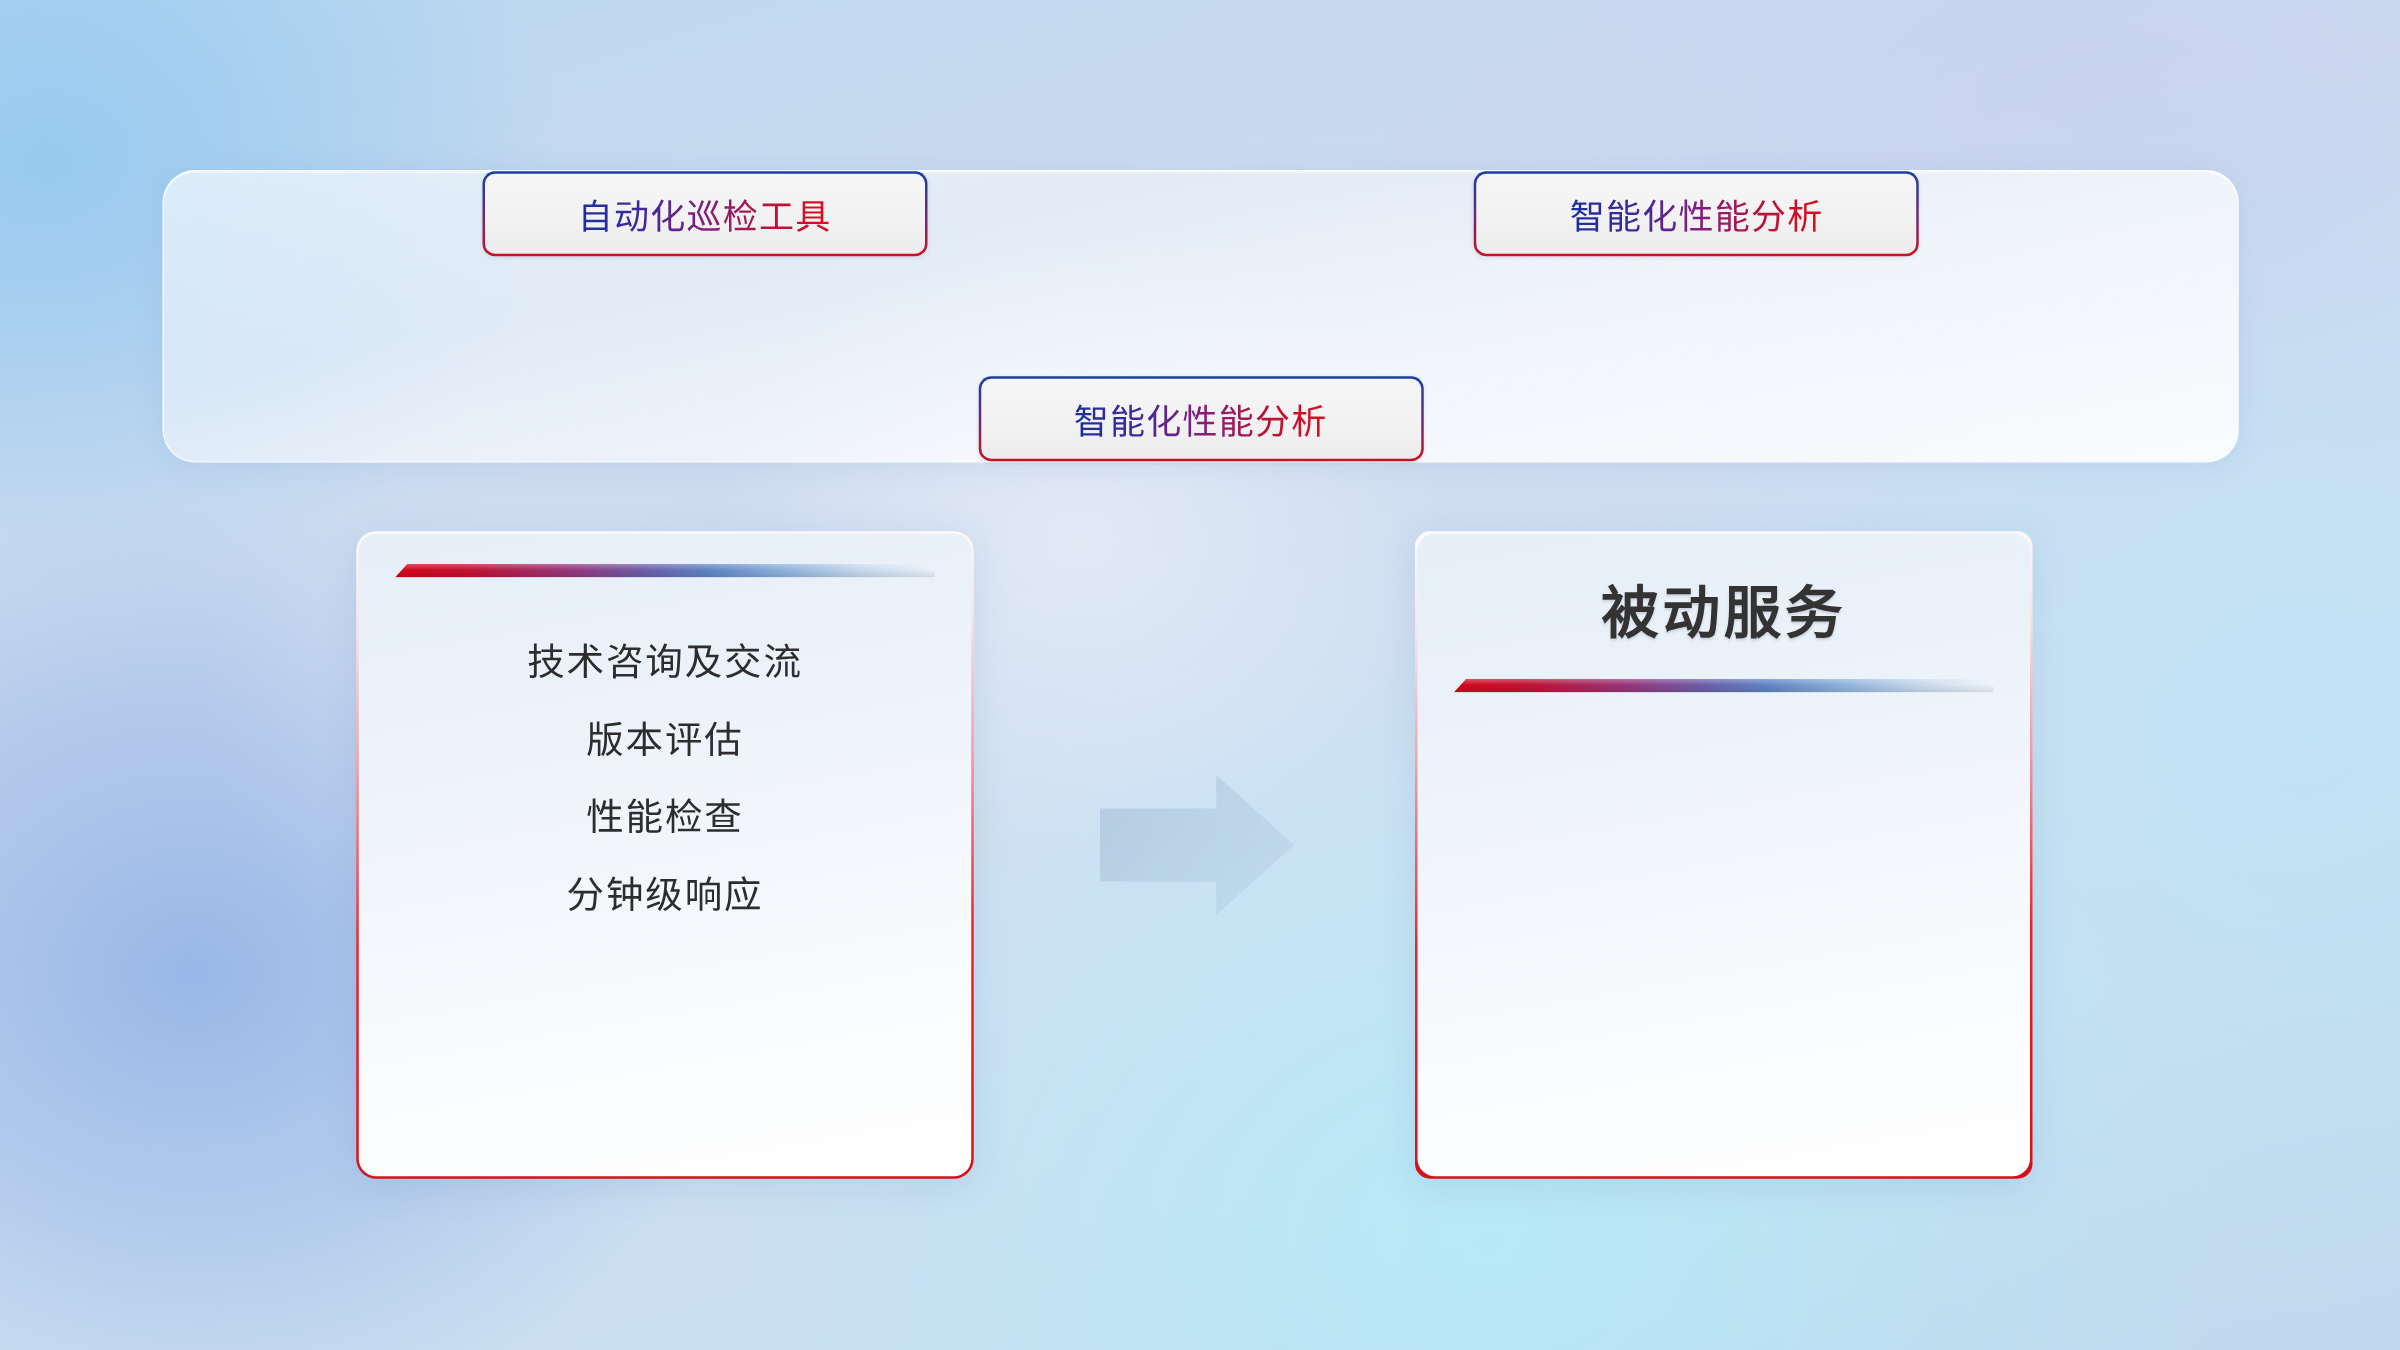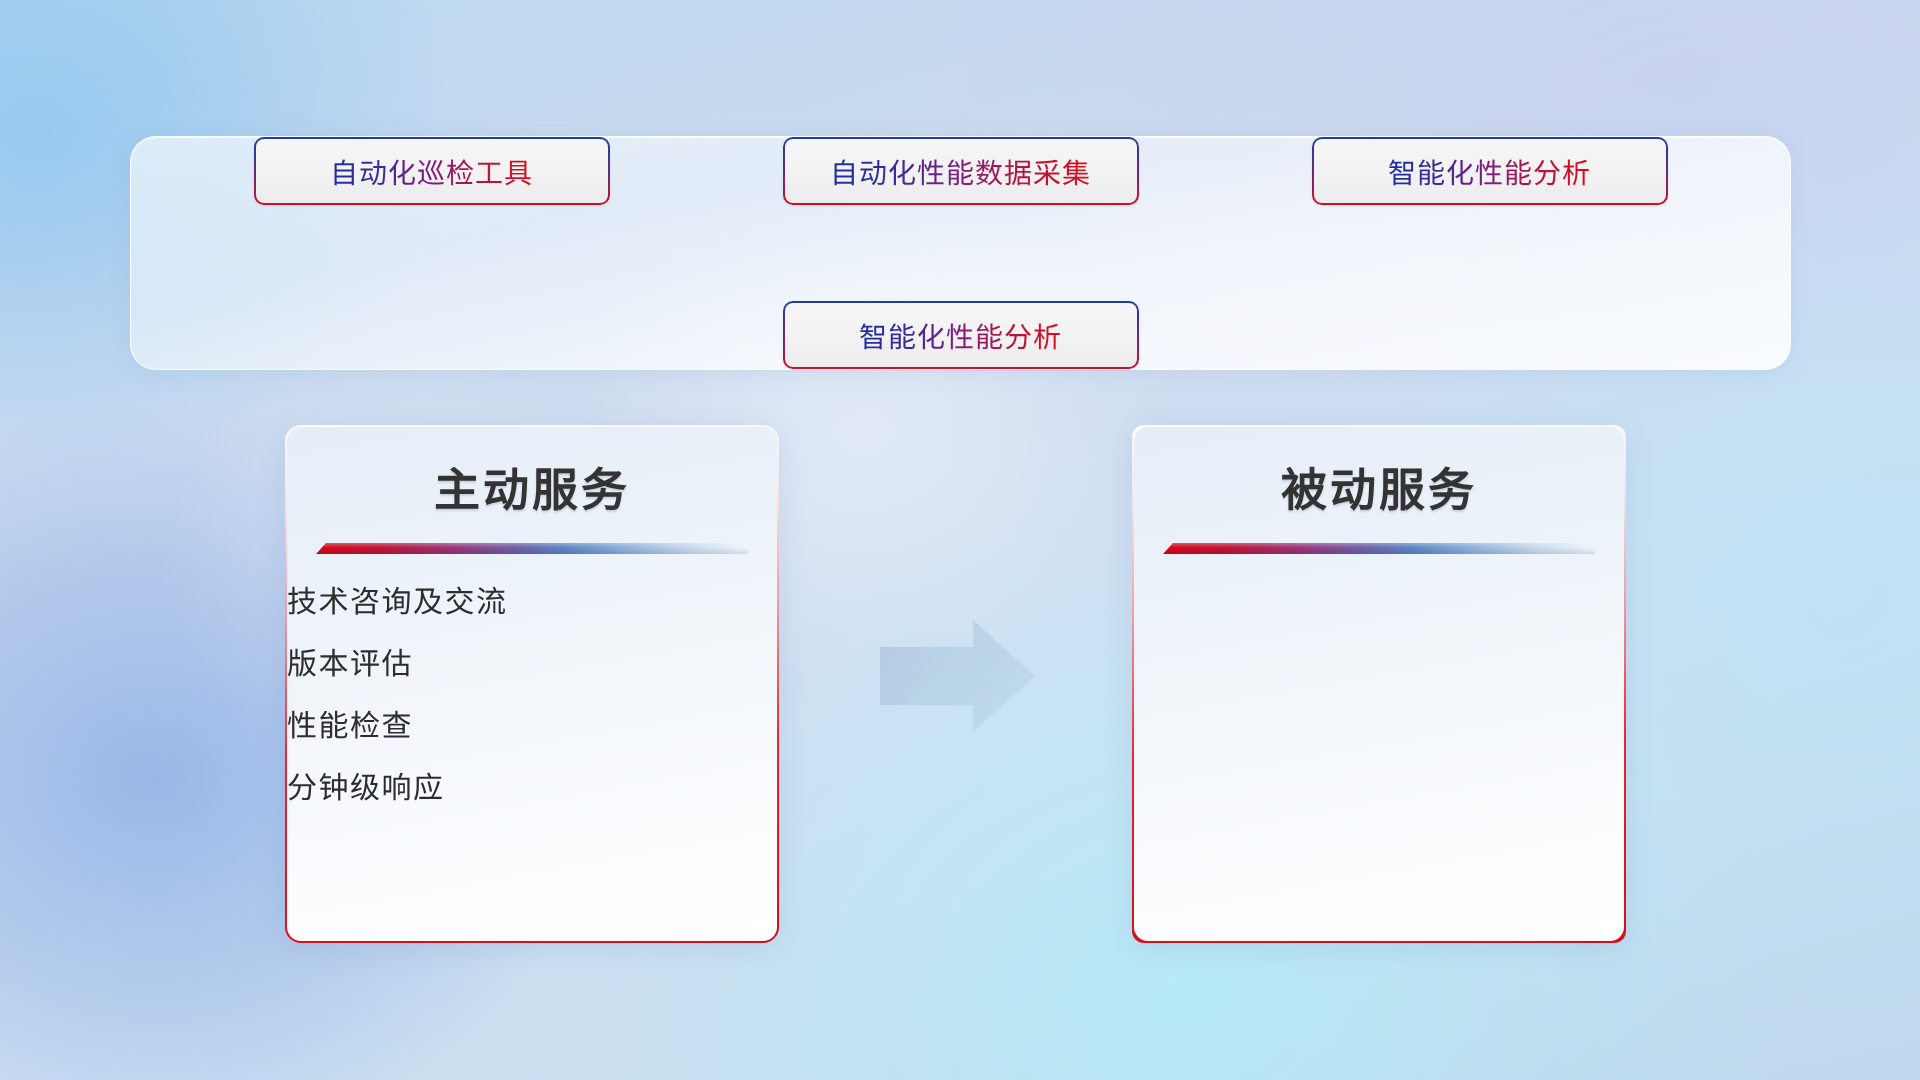"自动化性能数据采集" div.pill { html: <div> <div> <span>自动化性能数据采集</span> </div> </div> -> none }
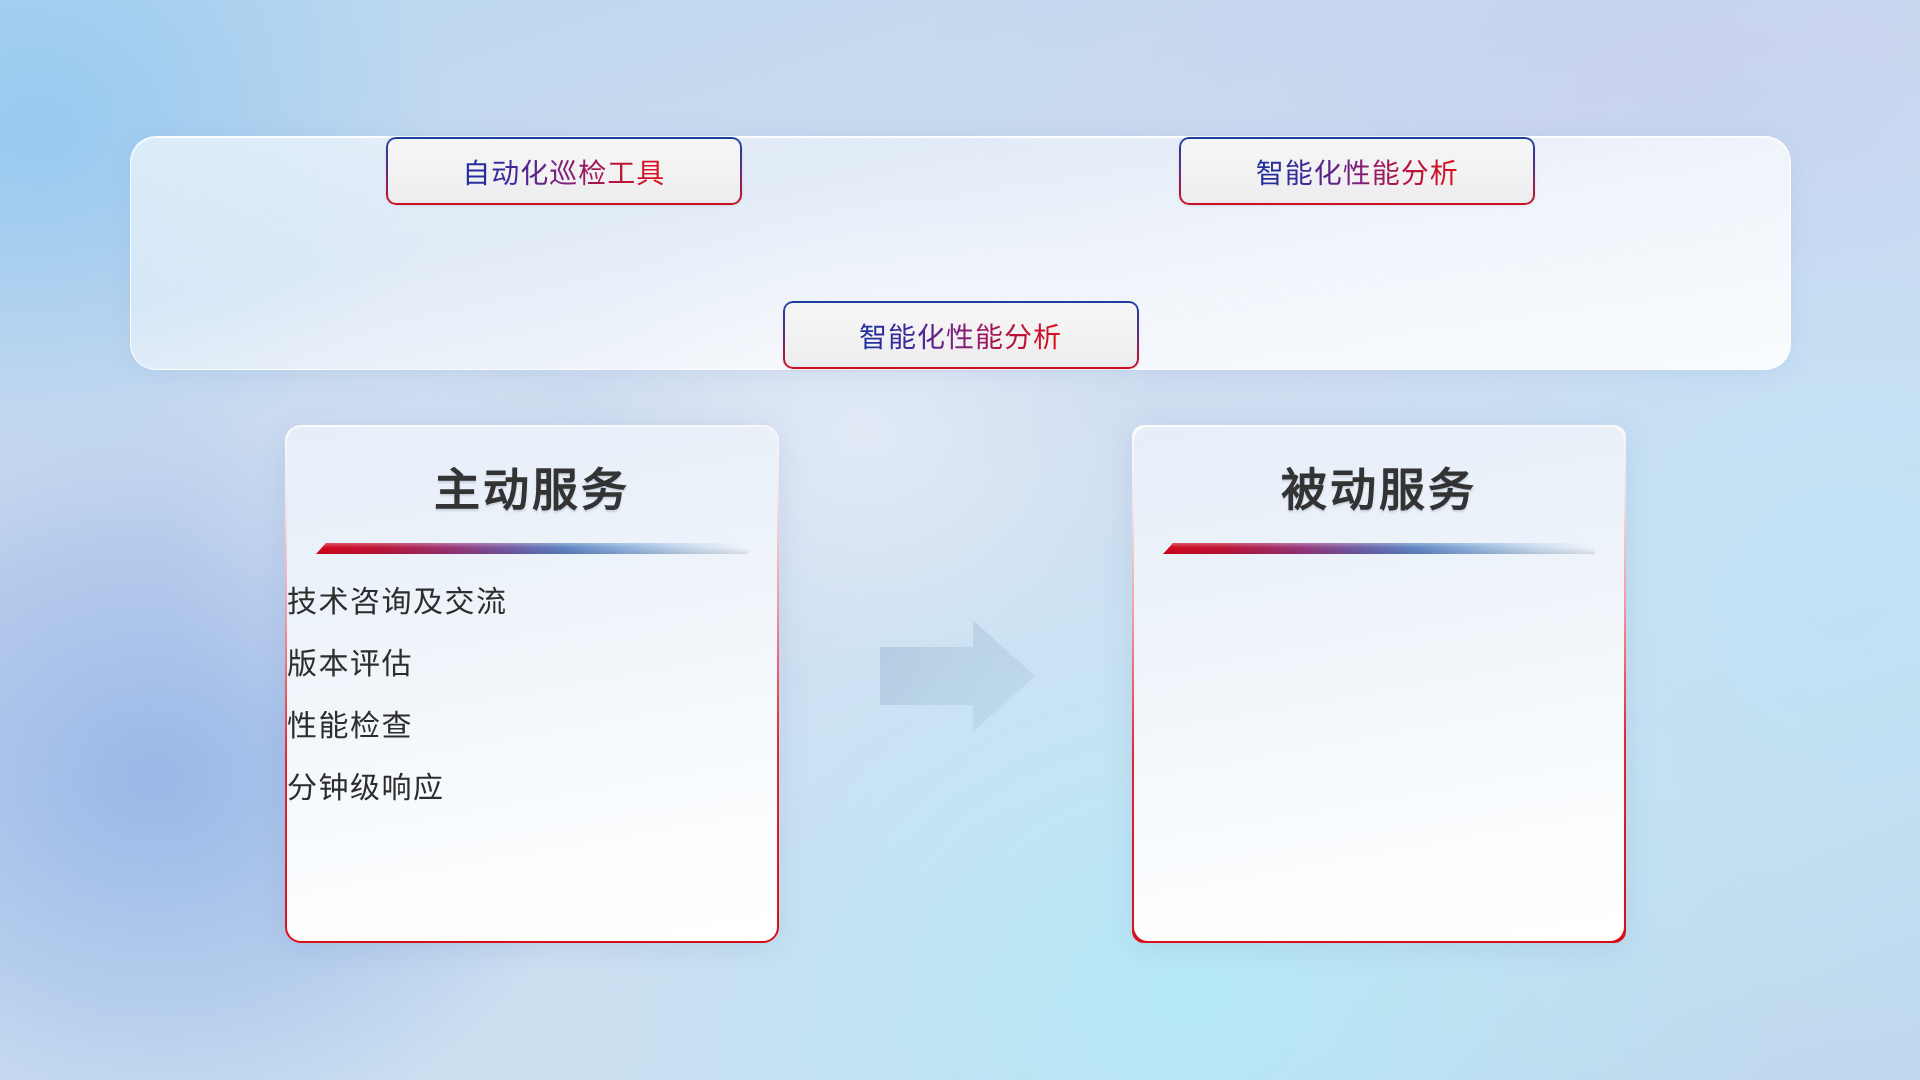"主动服务" h2.card-title { html: <h2>主动服务</h2> -> none }
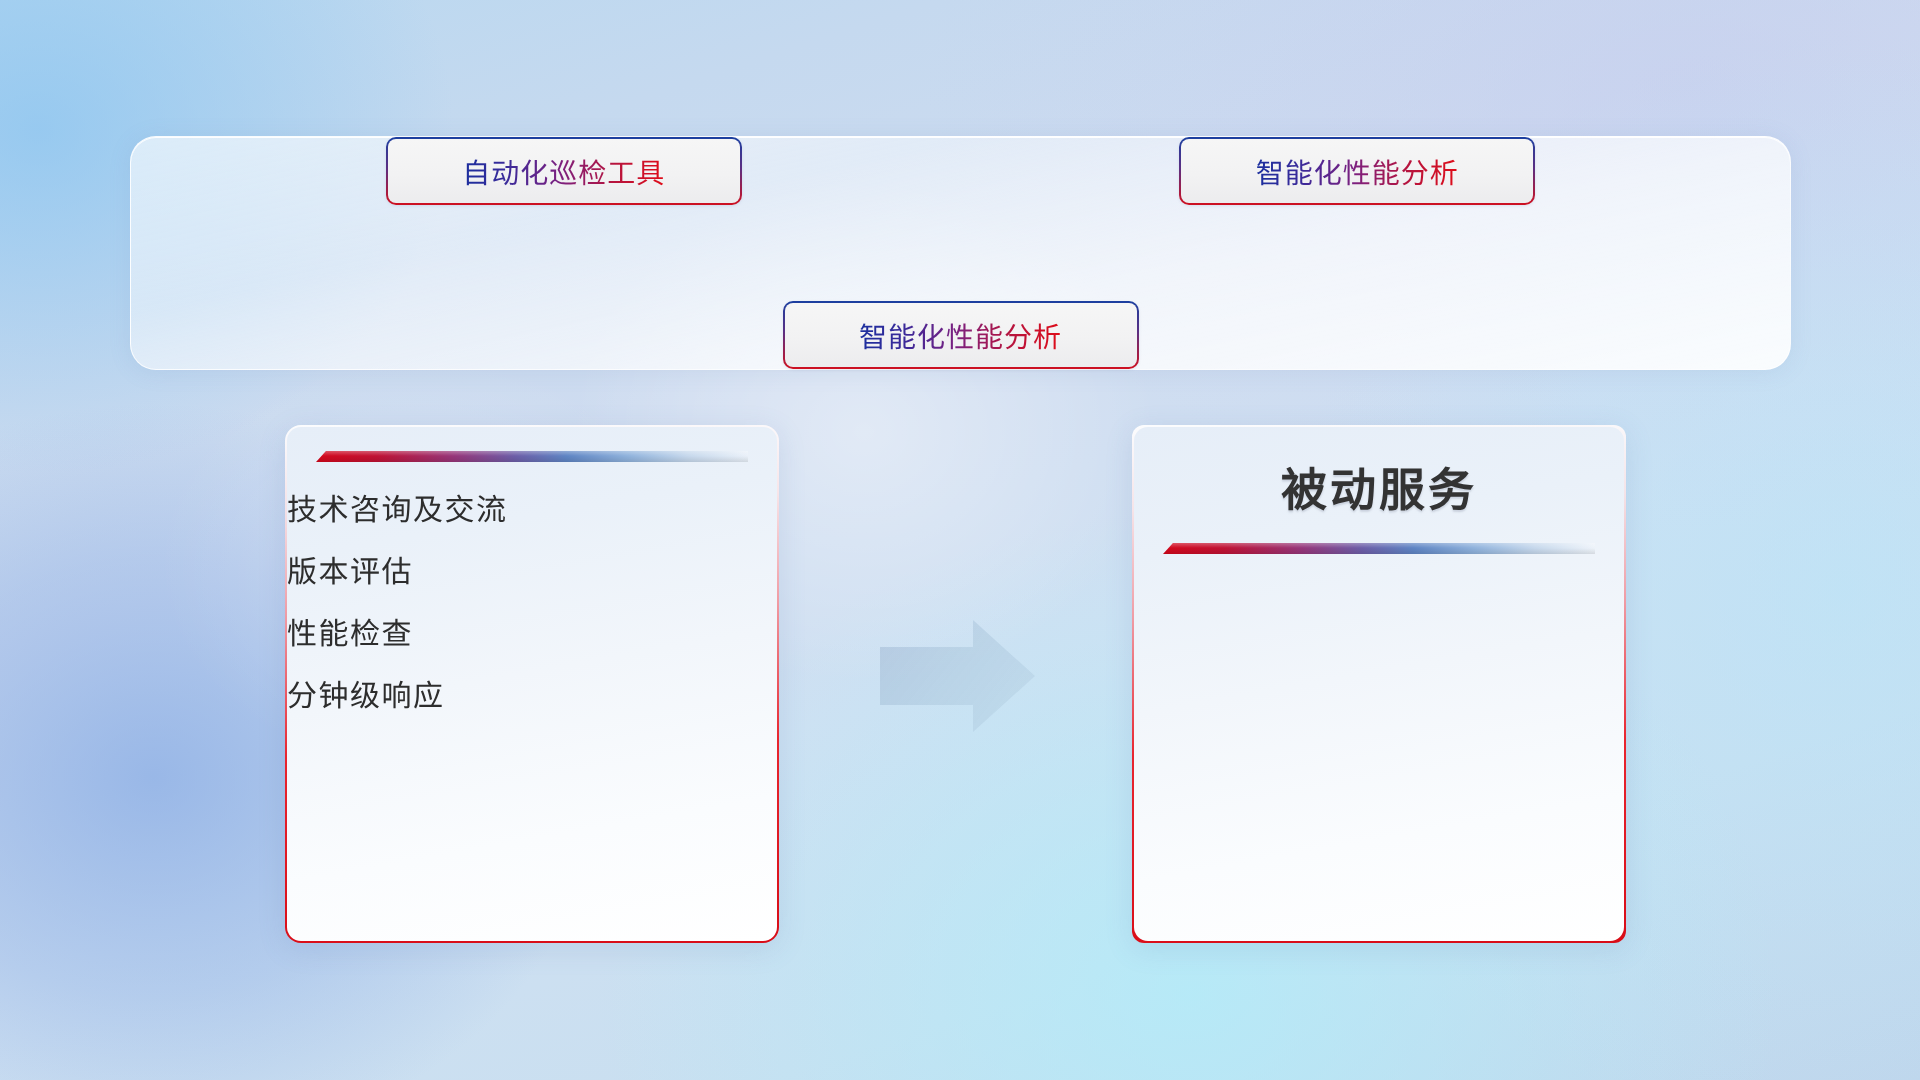"技术咨询及交流" .card-list { align-items: none -> center; margin-top: 31px -> 52px }
